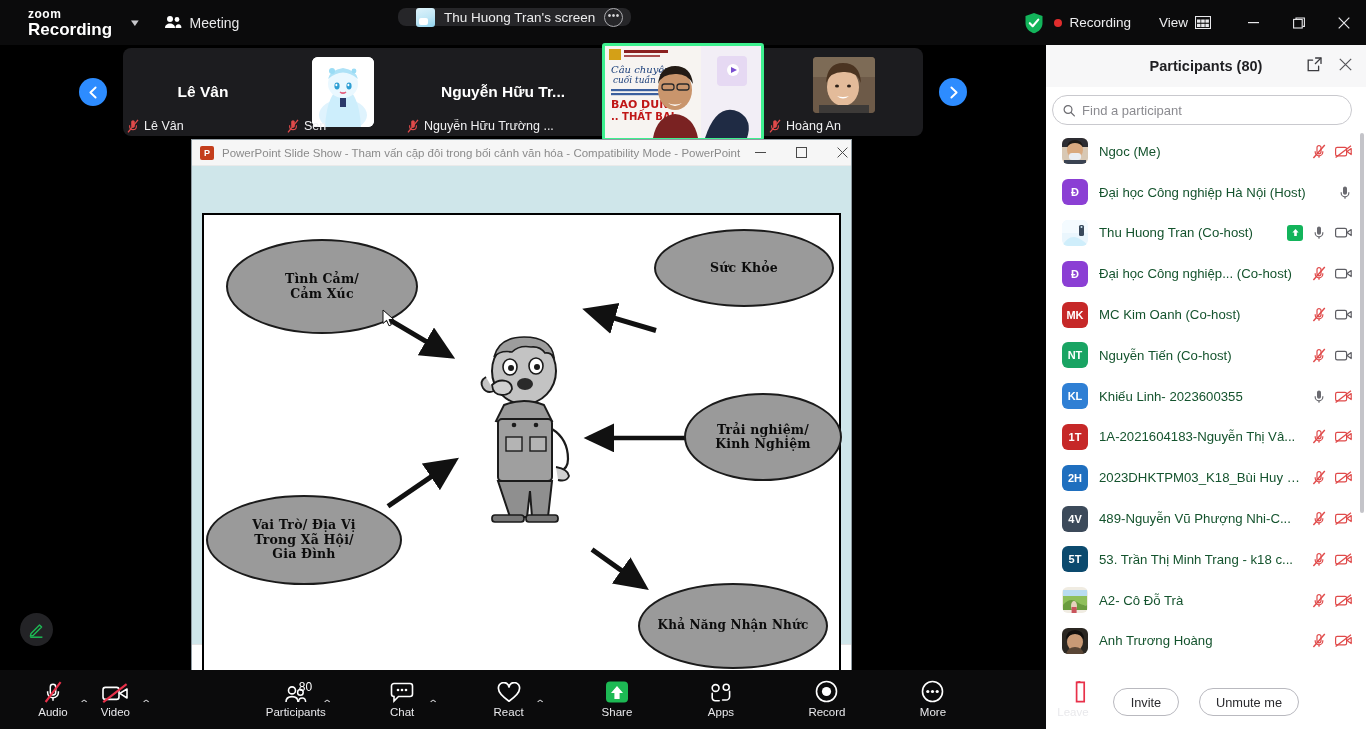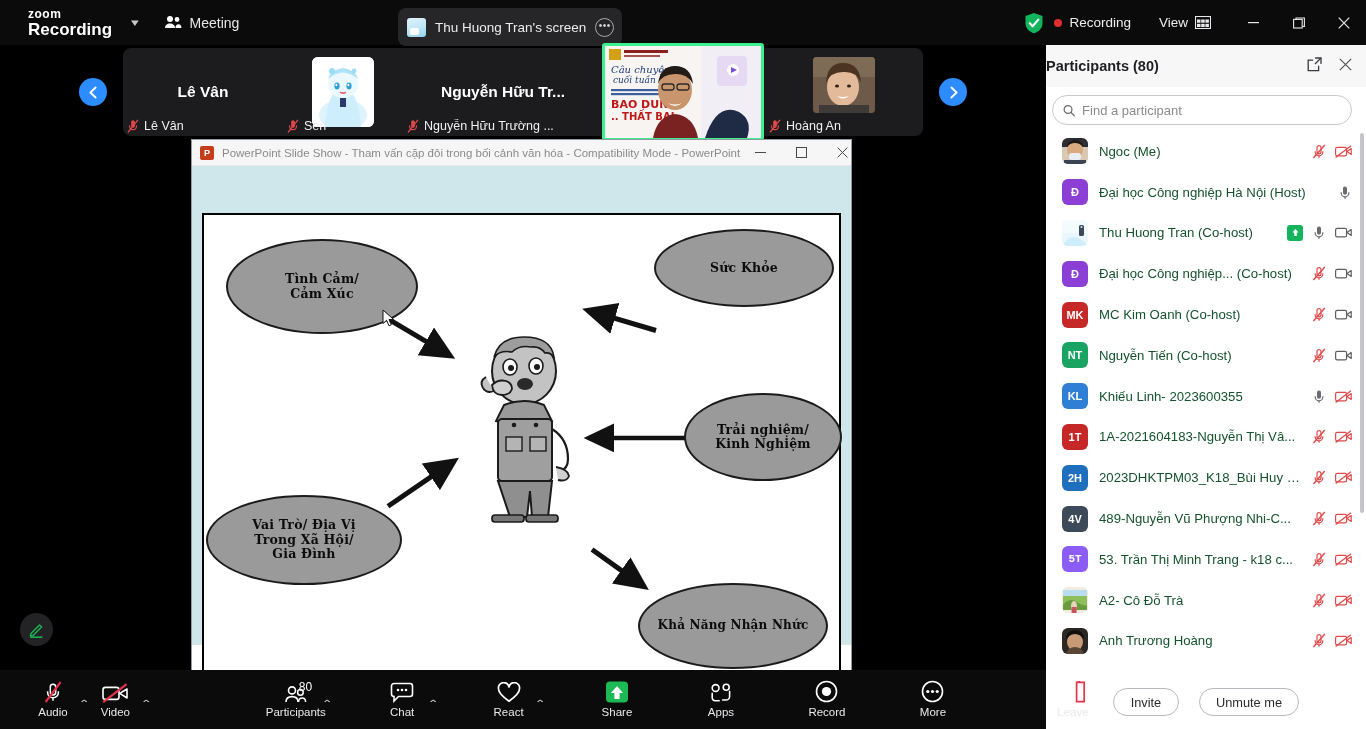"Thu Huong Tran's screen" .screen-chip { height: 38px -> 18px; padding: 0 8px 0 9px -> 0 8px 0 18px }
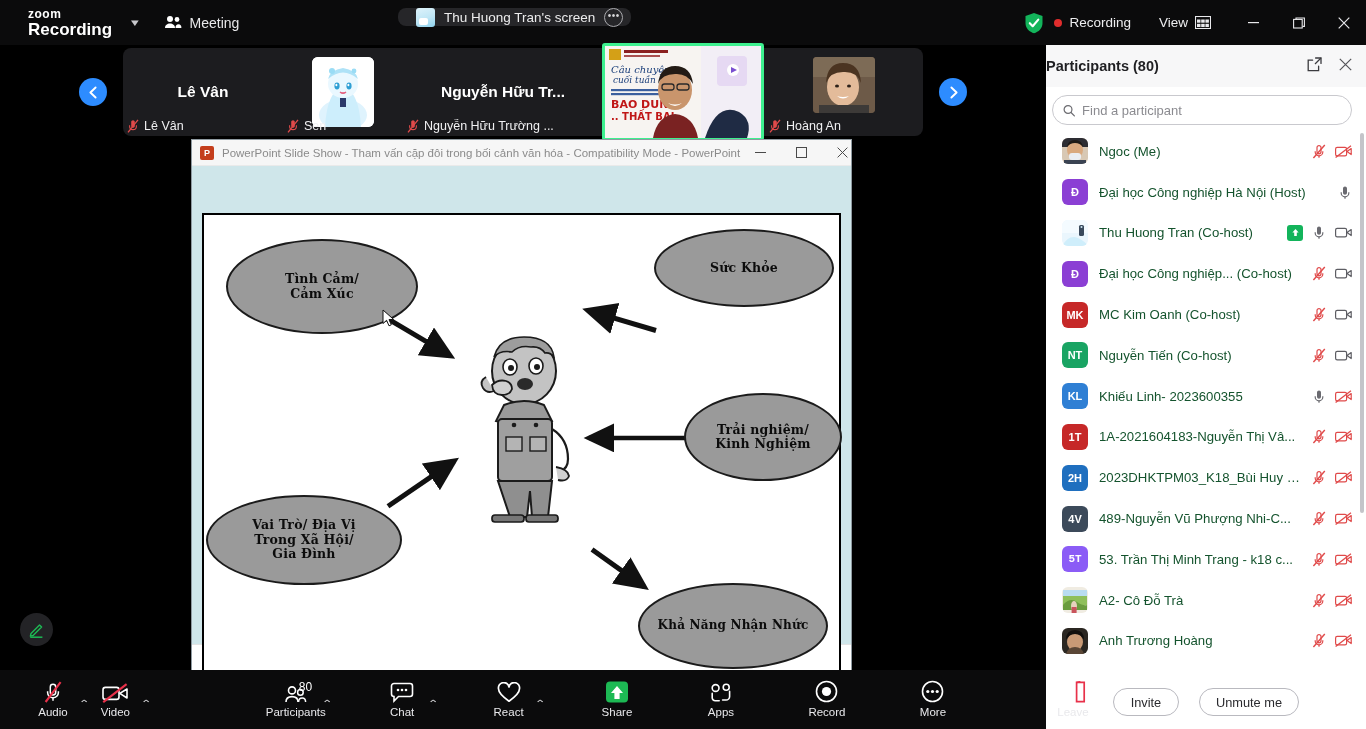"Participants (80)" .panel-head { justify-content: flex-start -> center }
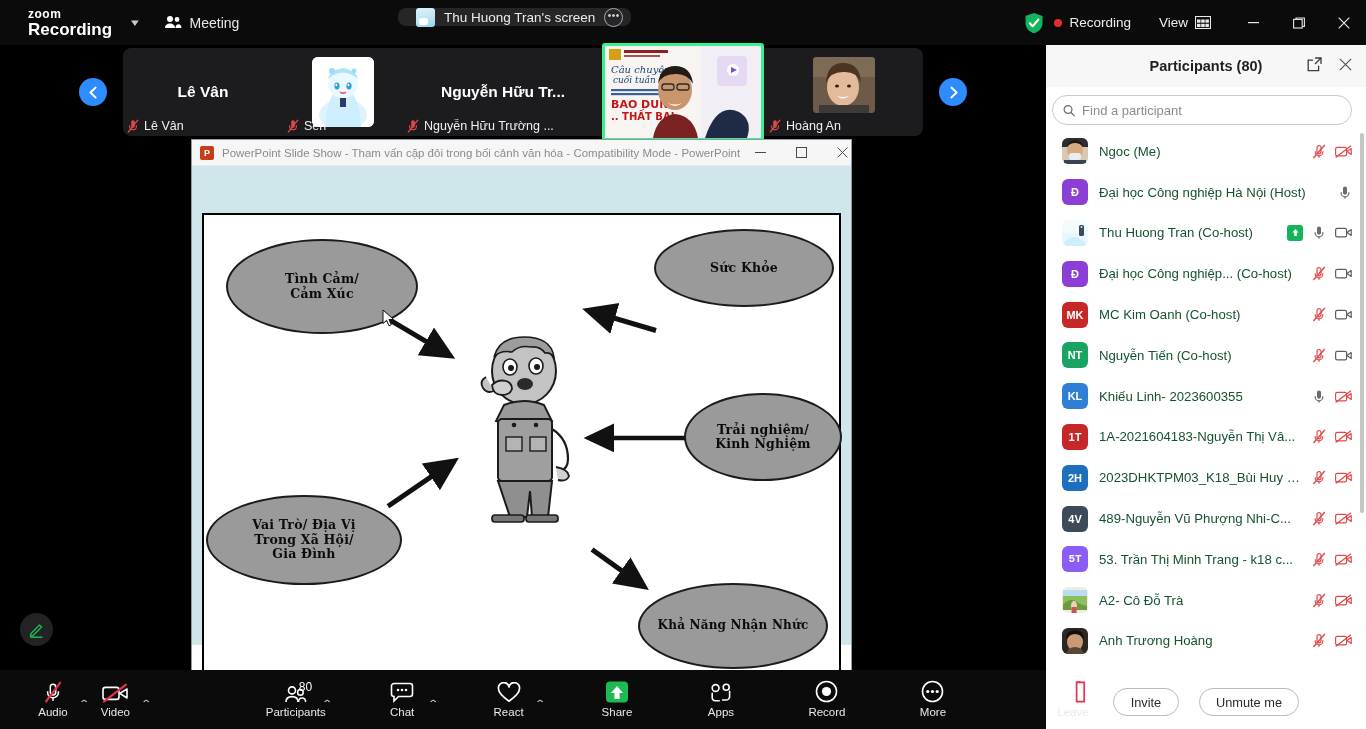"5T" div.pav { background: #8b5cf6 -> #0c4a6e; font-family: Liberation Mono, monospace -> none }
